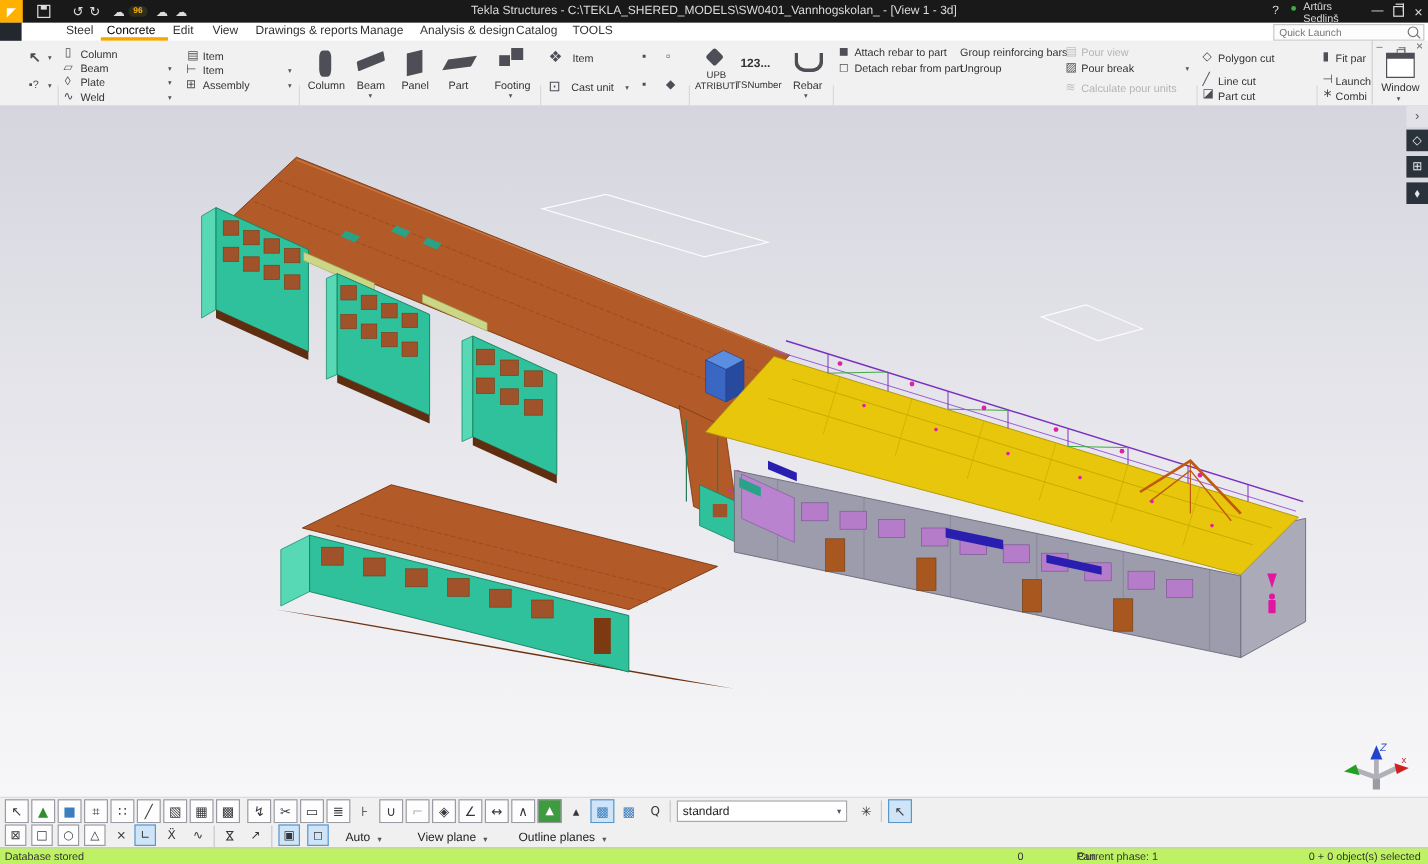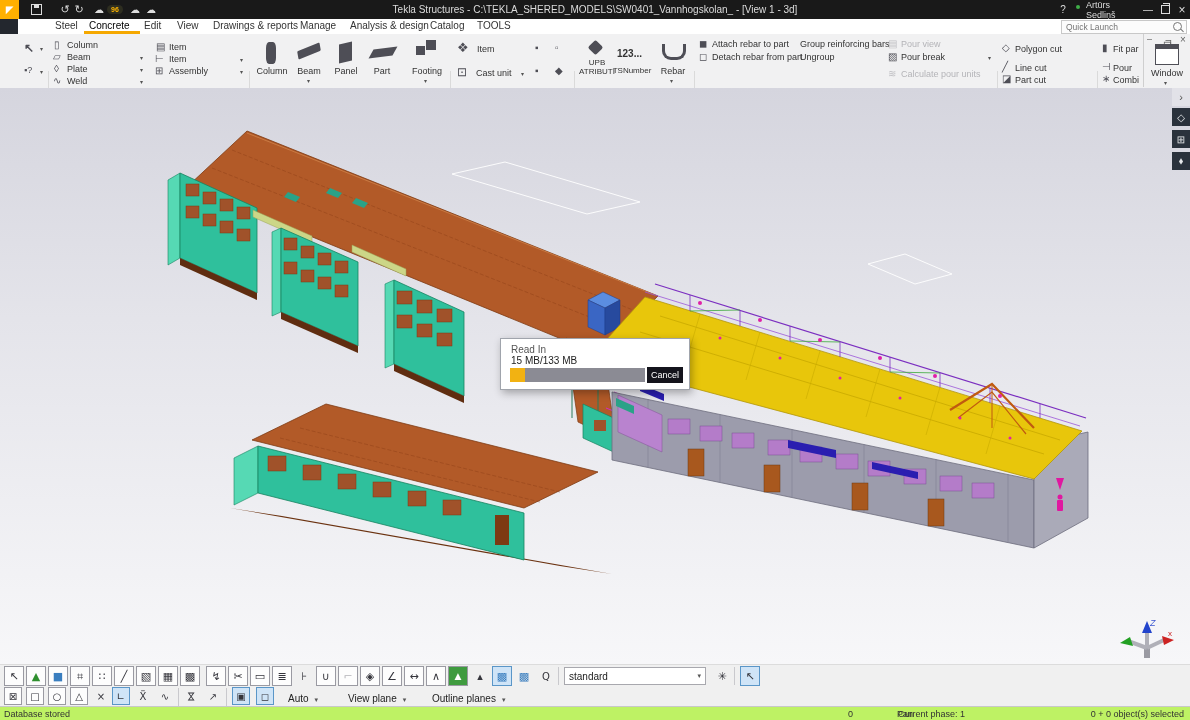"Pour" span.rlabel { text: Pour -> Launch }
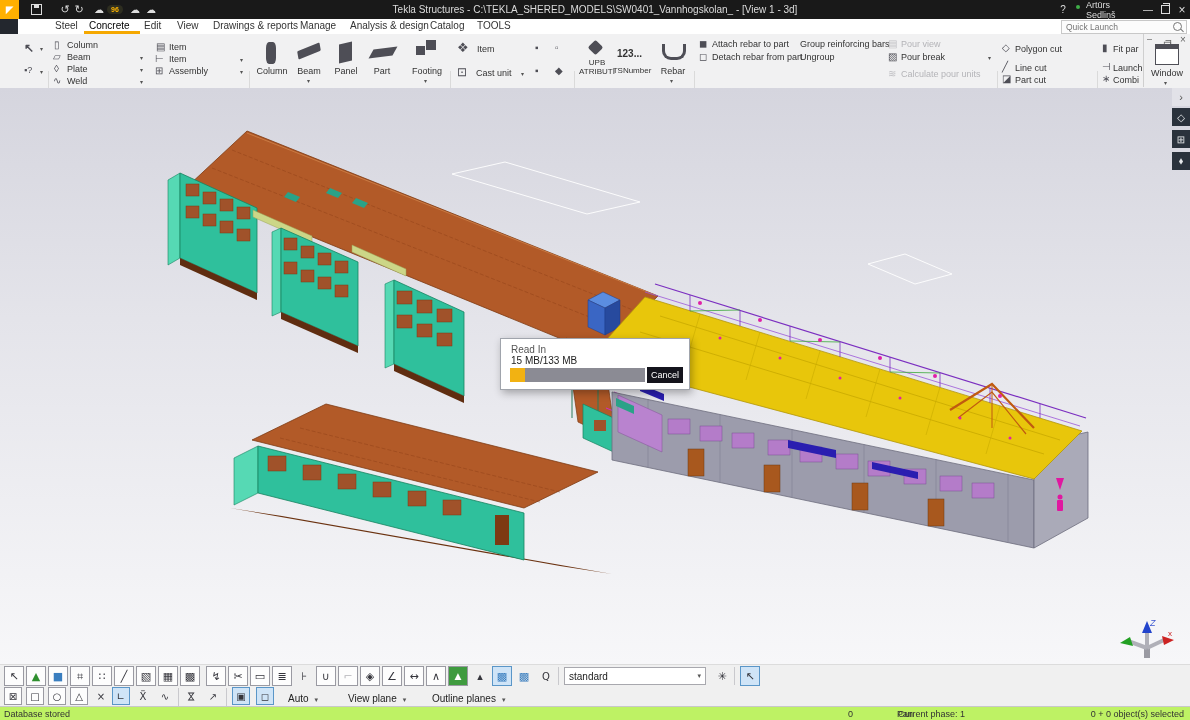"Read In" div.dialog { html: <div> <div>Read In</div> <div>15 MB/133 MB</div> <div> <div></div> </div> <button>Cancel</button> </div> -> none }
